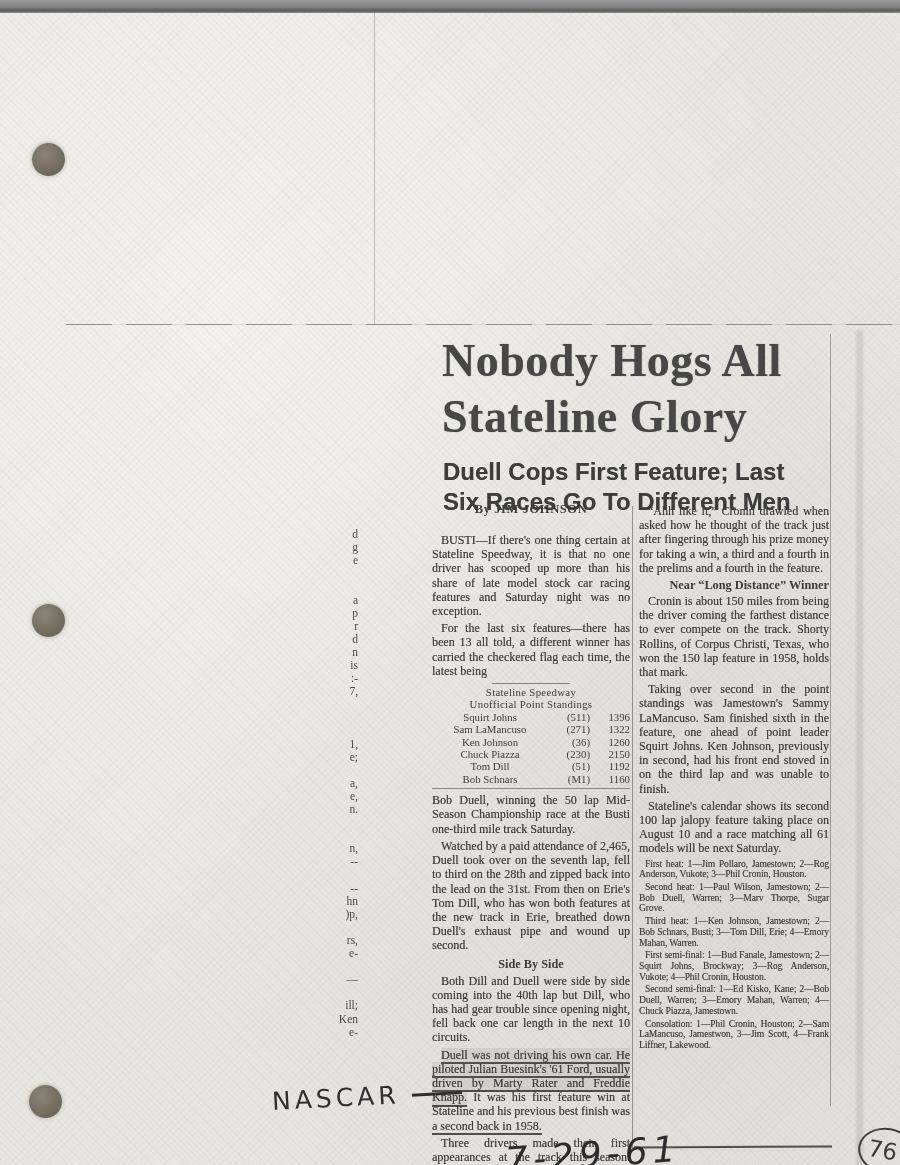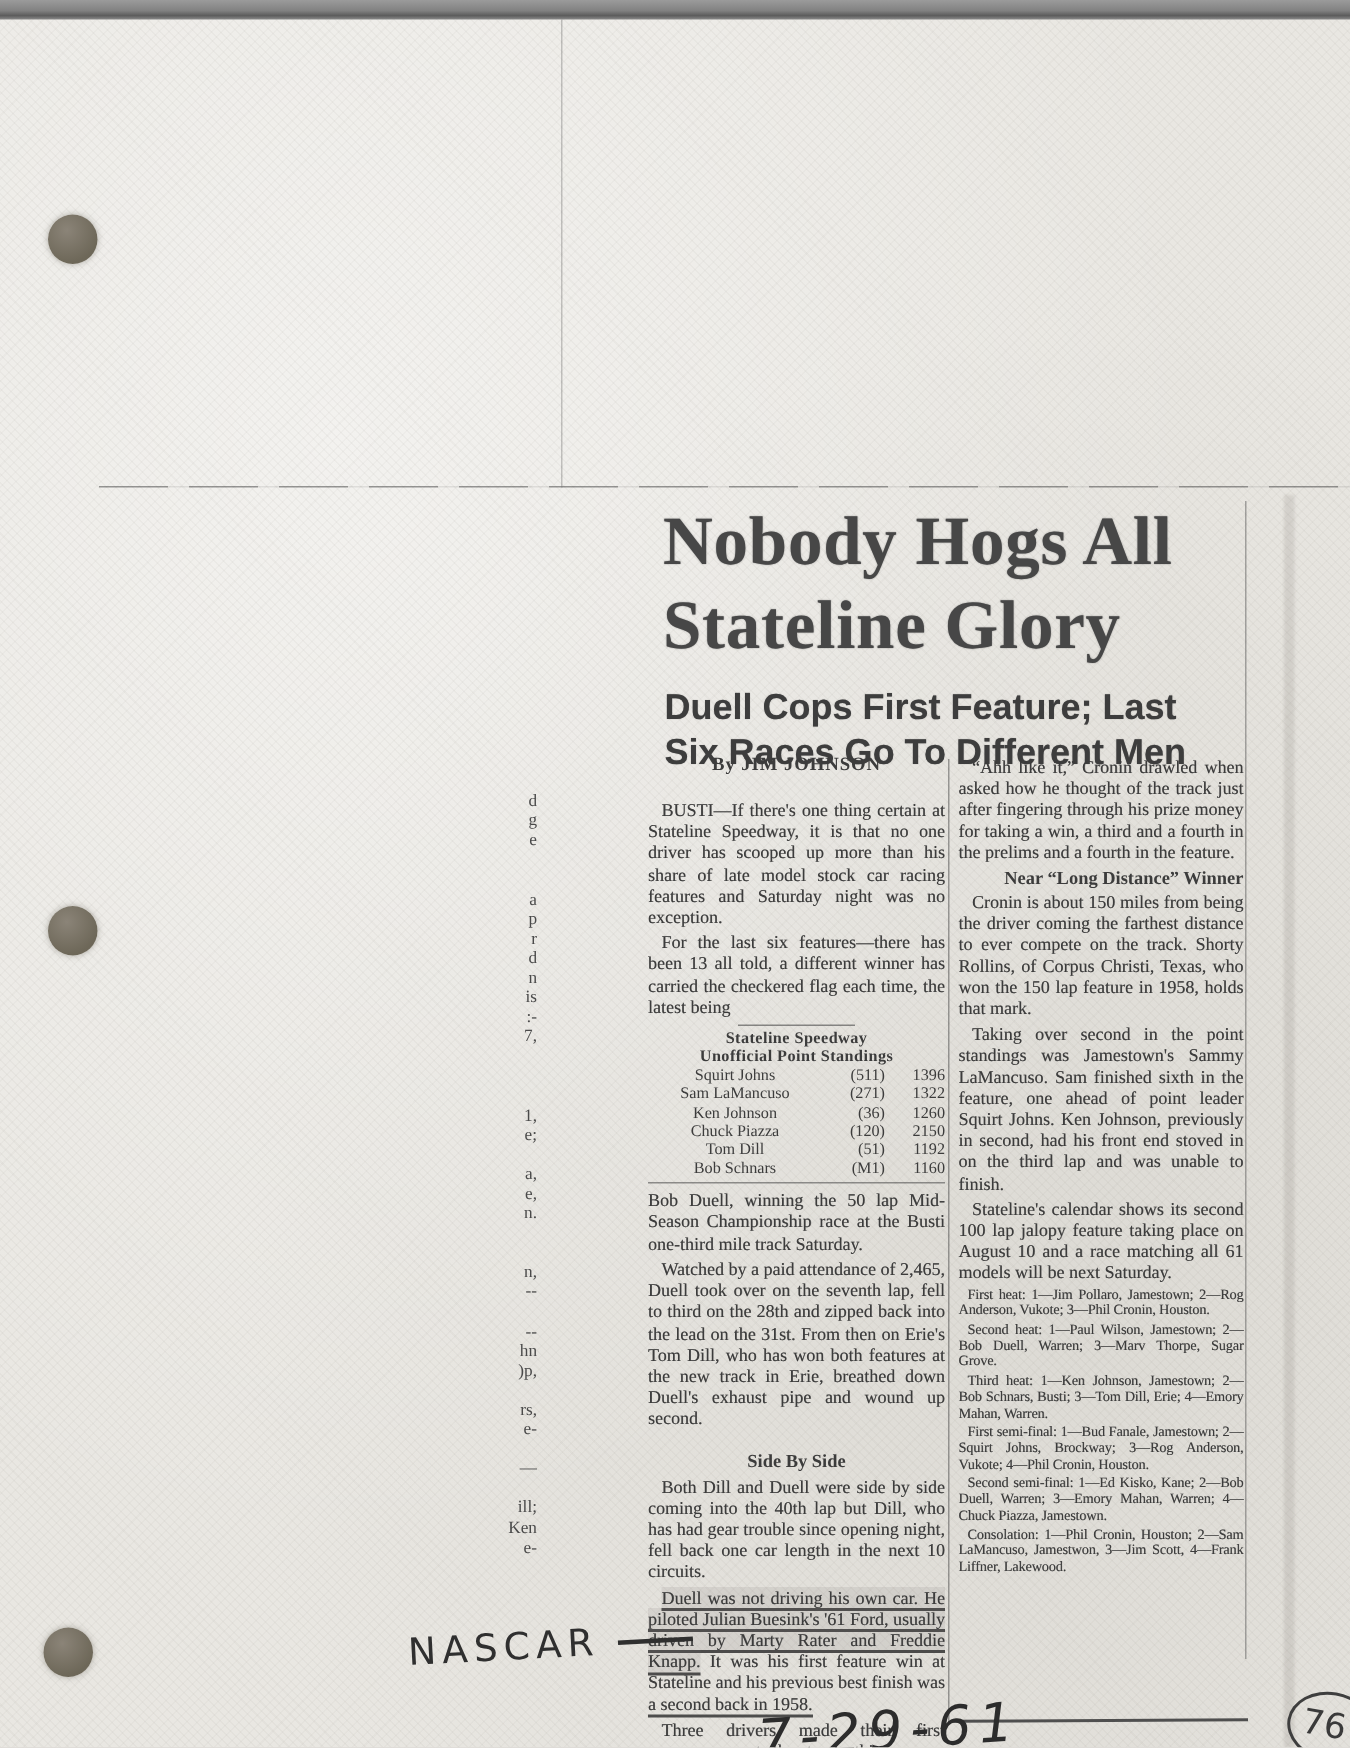"Stateline Speedway" .s-title { font-weight: bold -> normal }
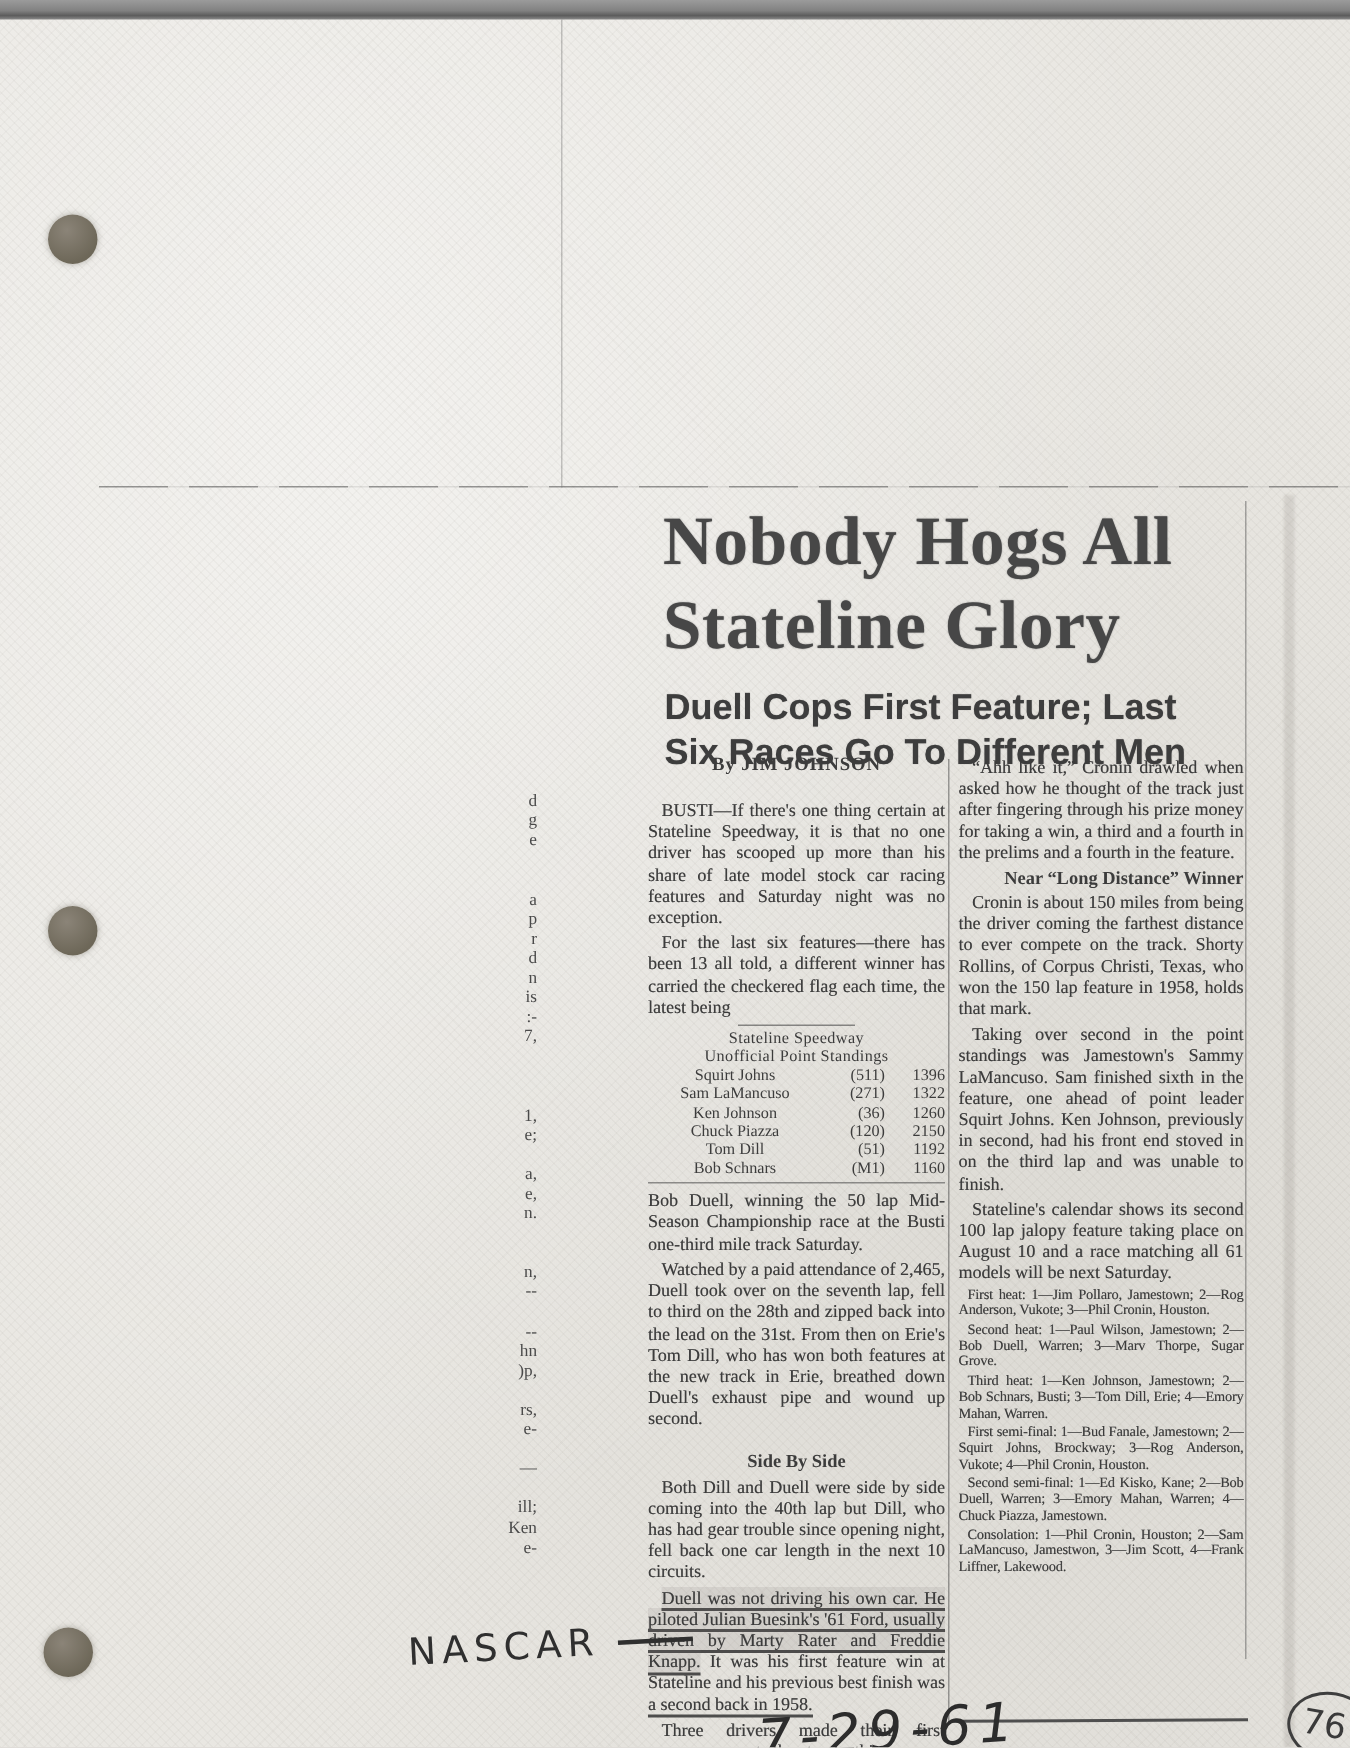"(120)" span.s-n { text: 120 -> 230 }
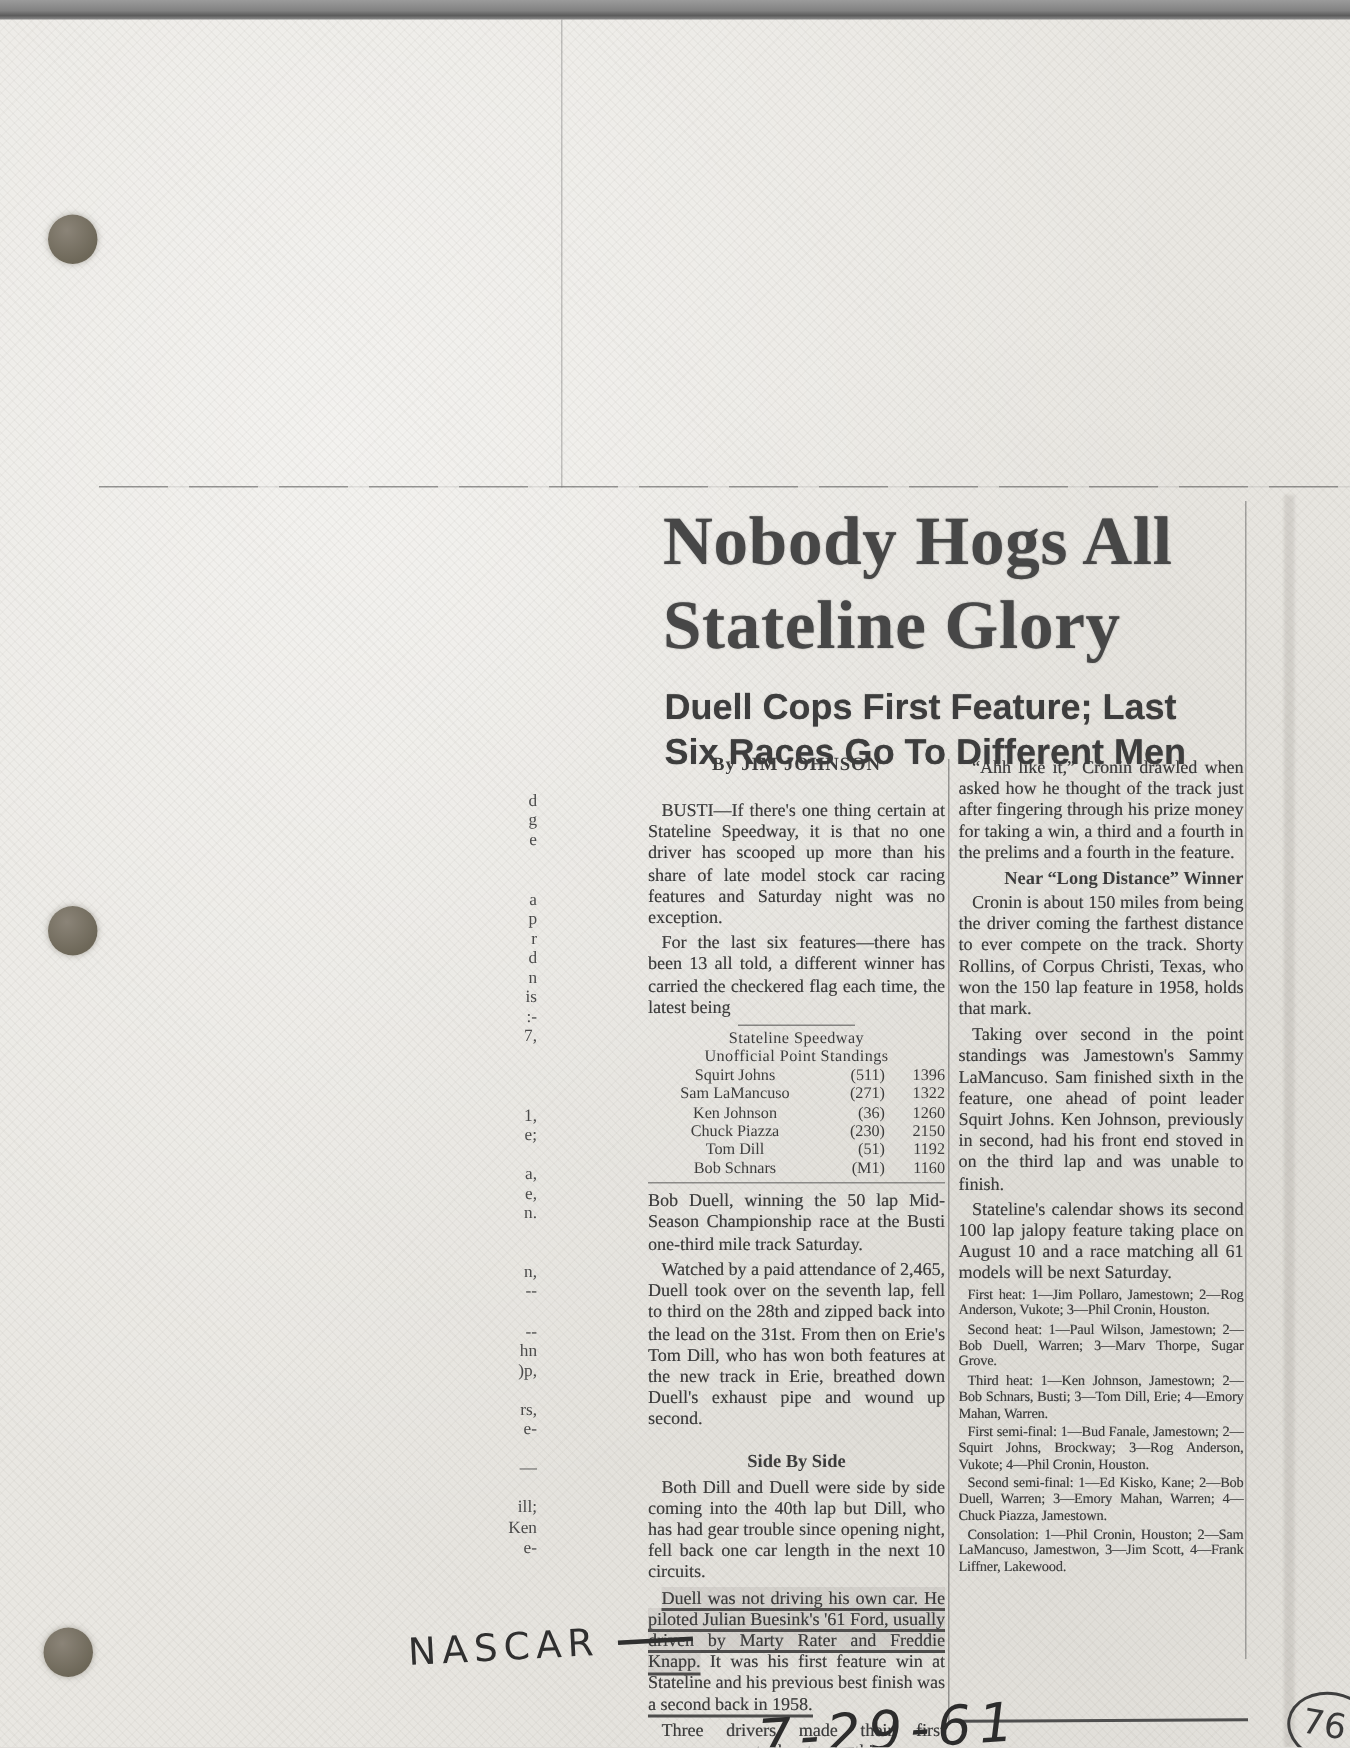"Side By Side" .subhd-c { margin: 14px 0 2px -> 4px 0 2px }
